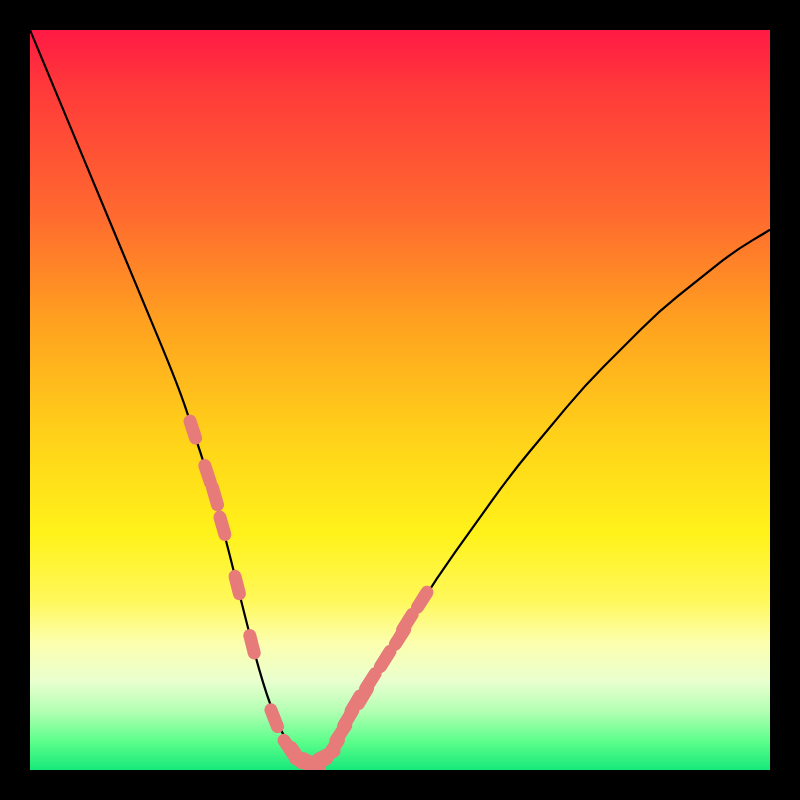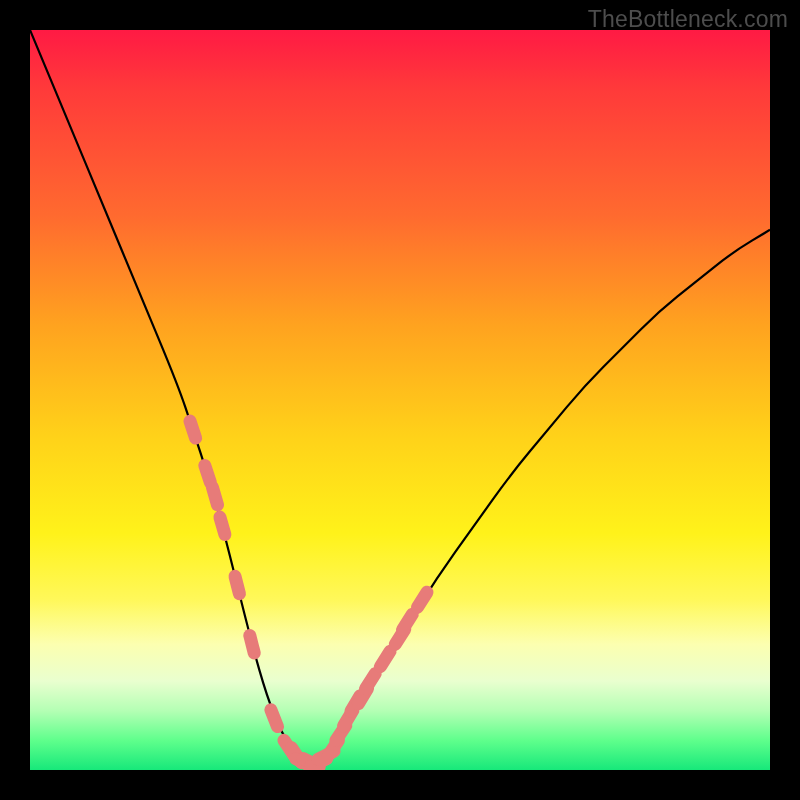"TheBottleneck.com" div.watermark { html: <div>TheBottleneck.com</div> -> none }
